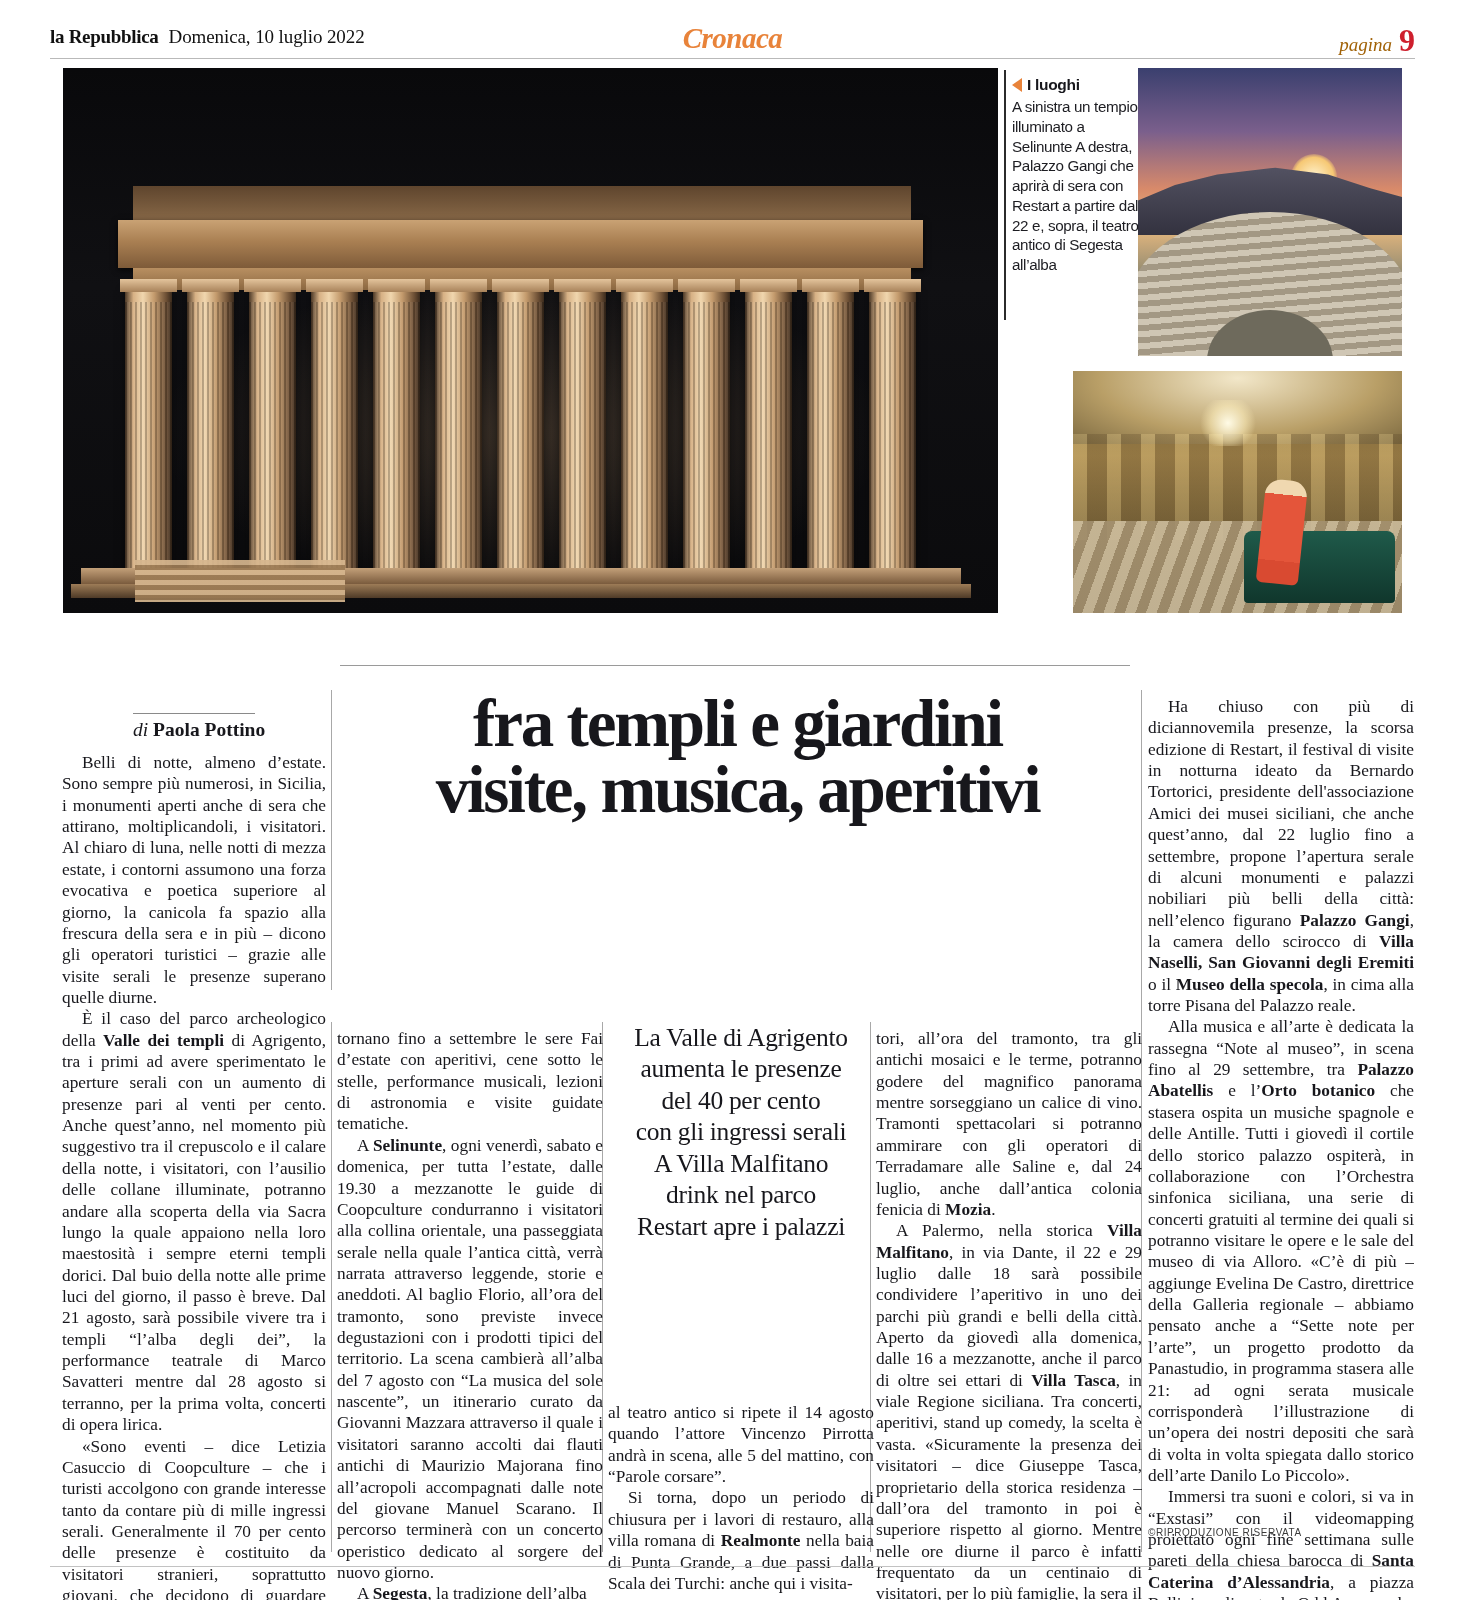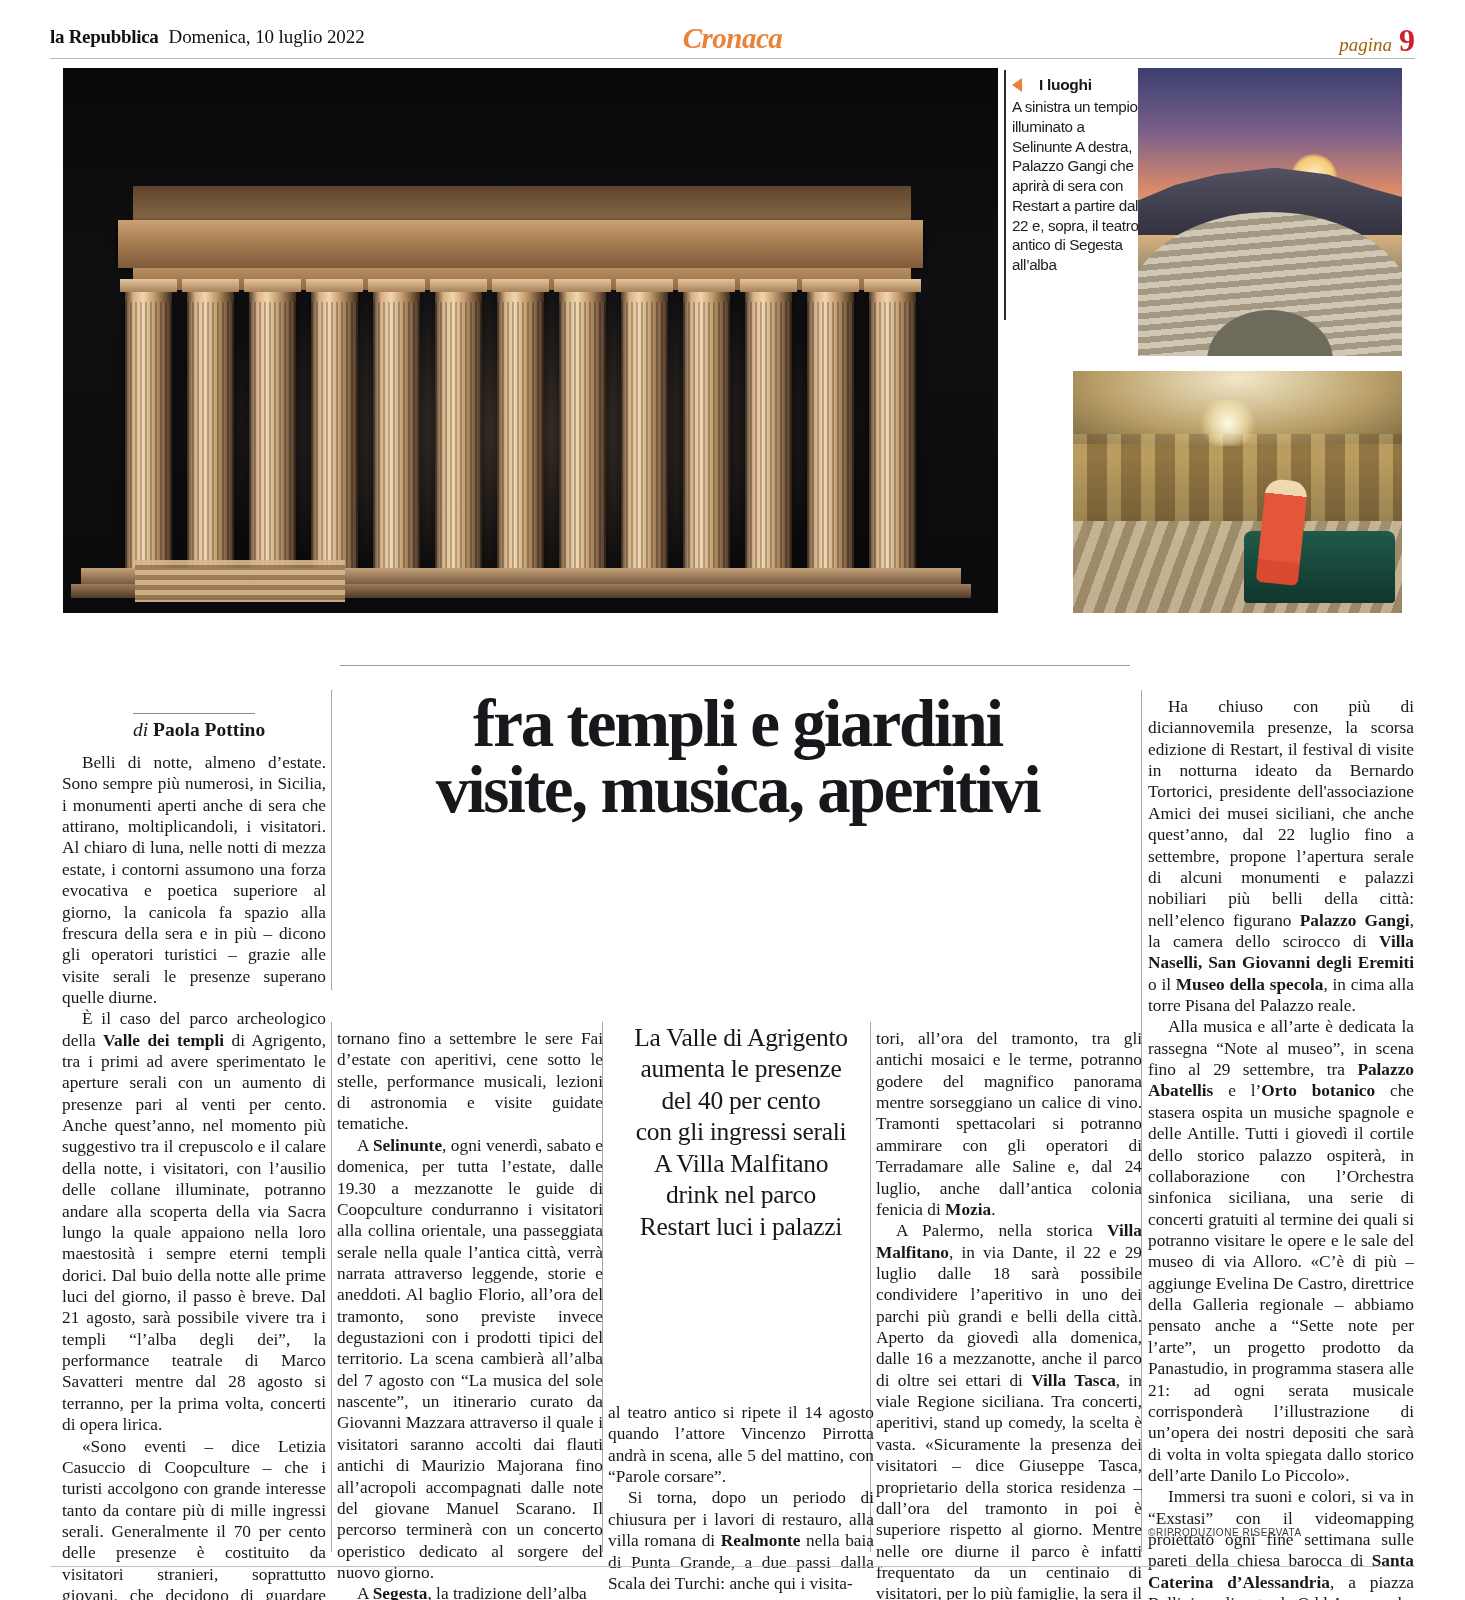"I luoghi" .cap-head { gap: 17px -> 5px }
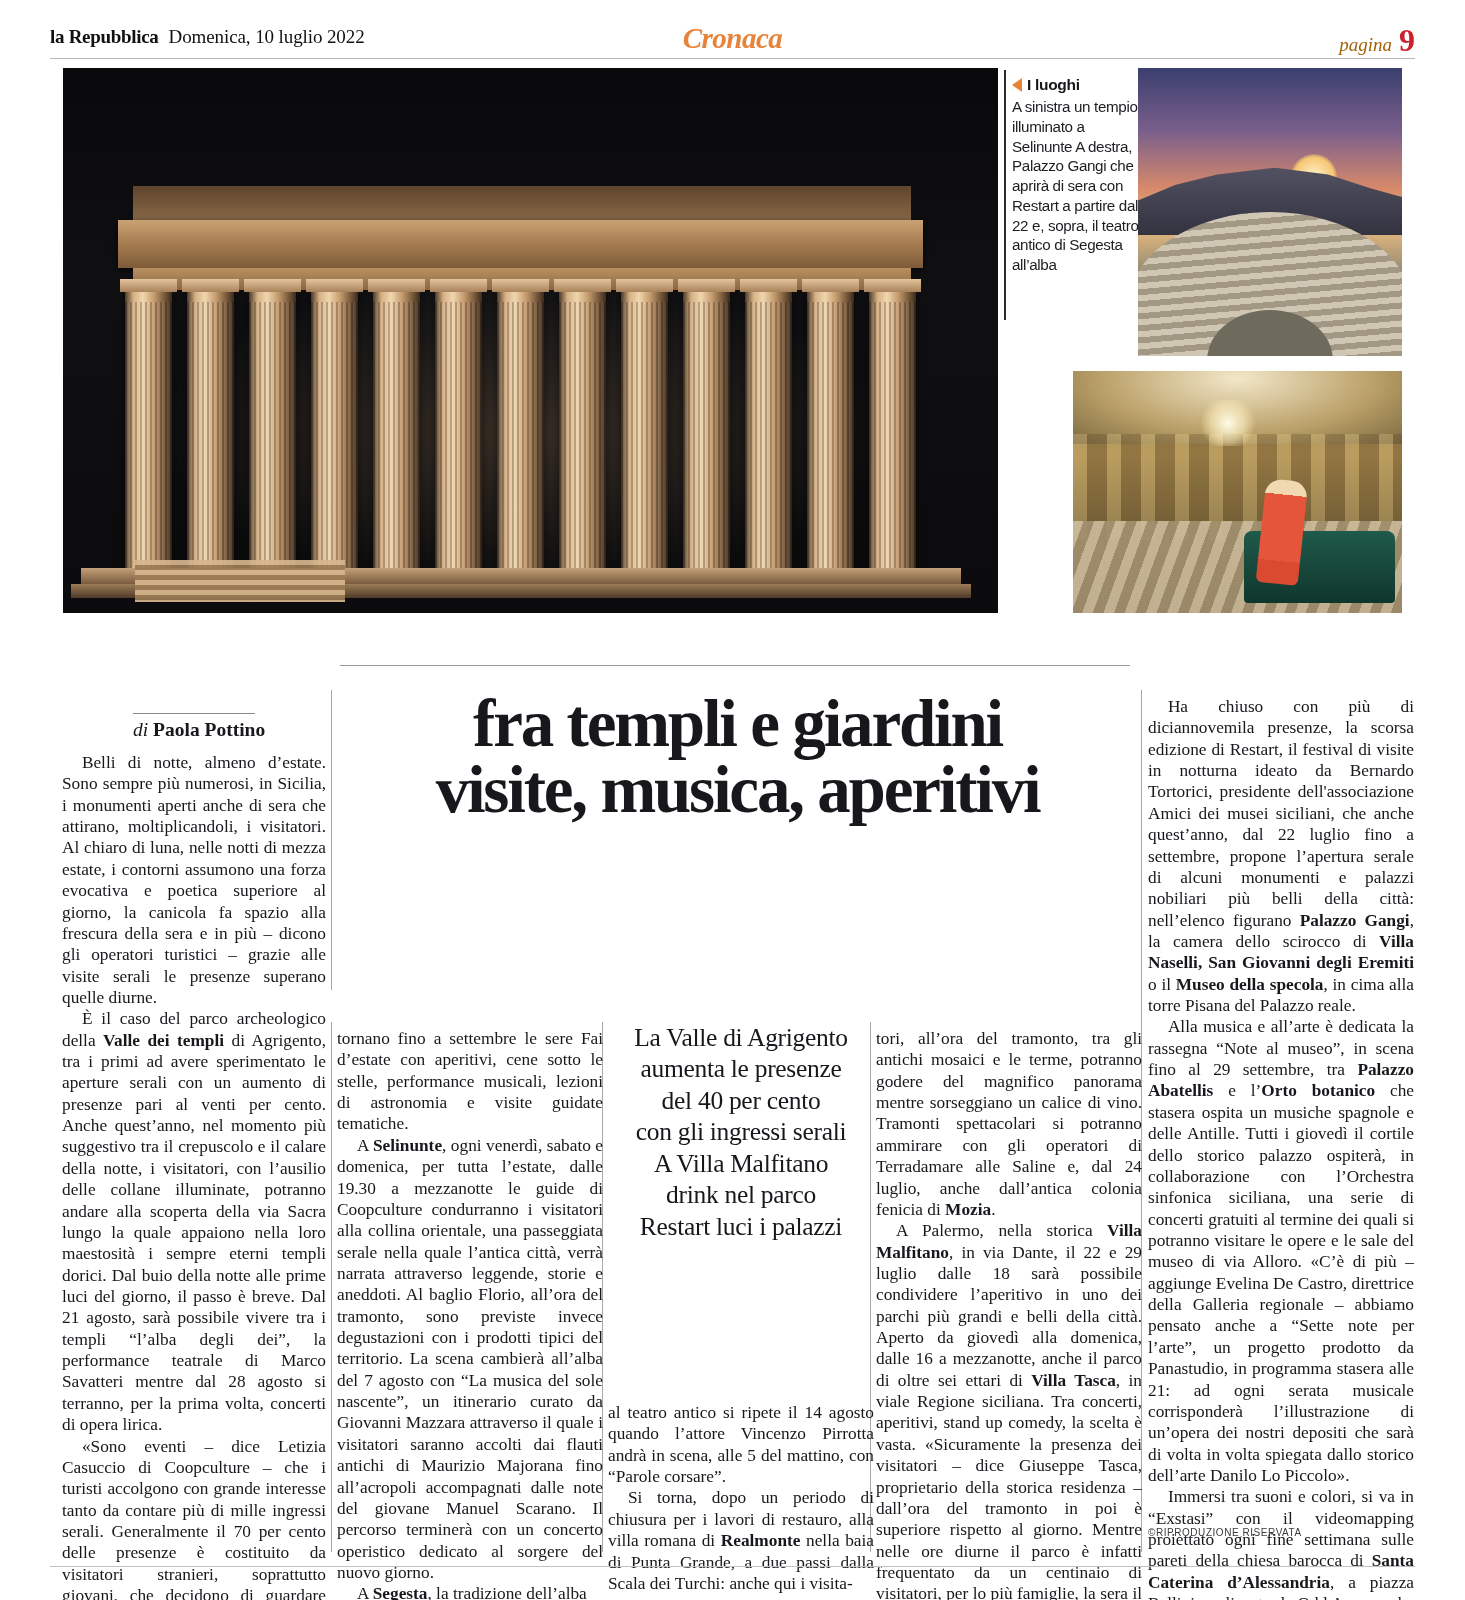"Restart luci i palazzi" div { text: luci -> apre }
